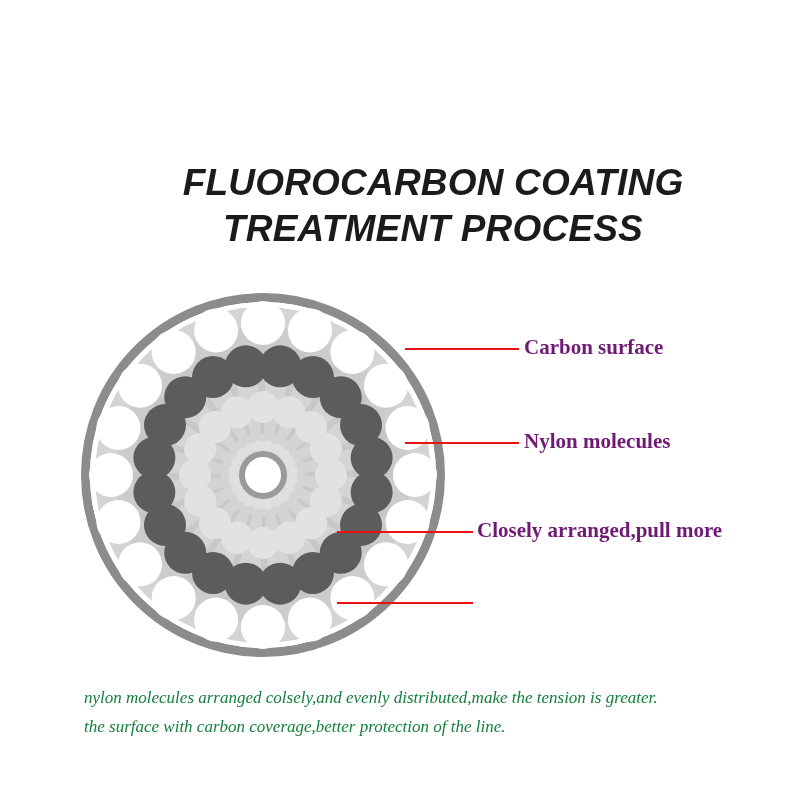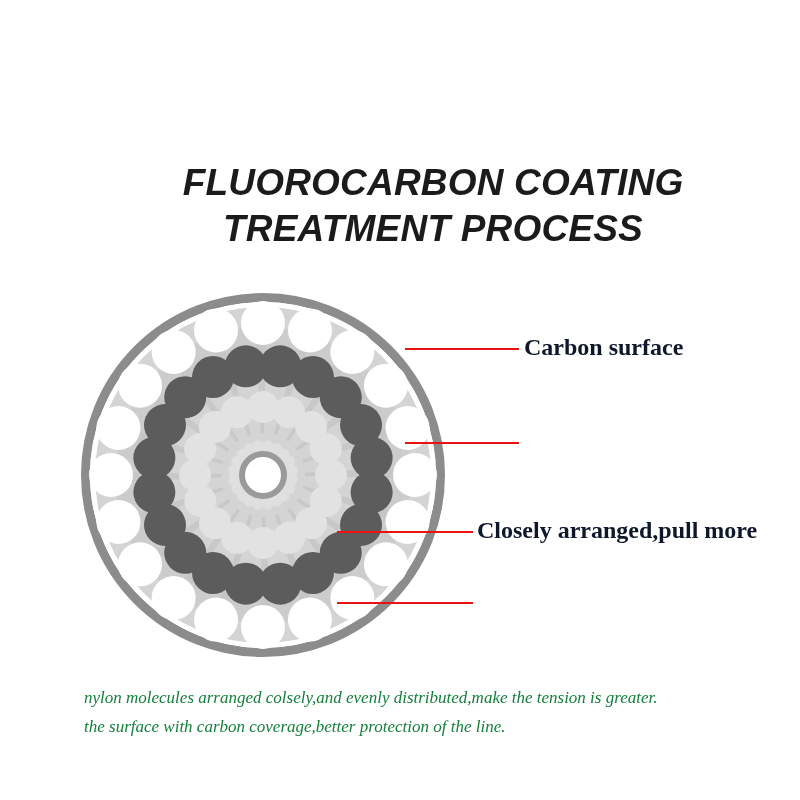"Carbon surface" .callout-label { color: #0f172a -> #701a75; font-size: 24px -> 21px }
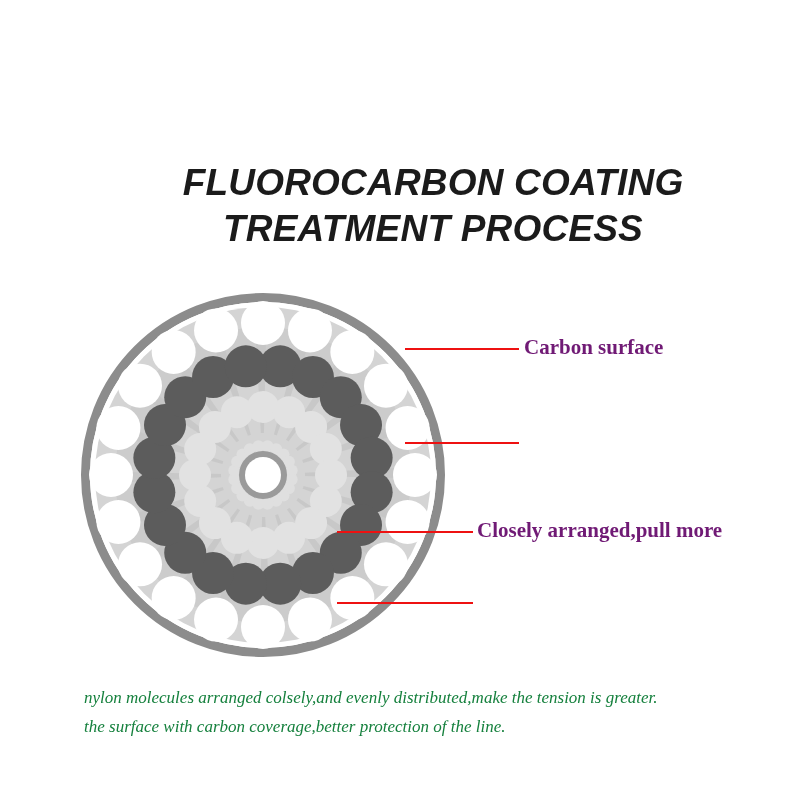"Nylon molecules" div.callout-label { html: none -> <div>Nylon molecules</div> }
